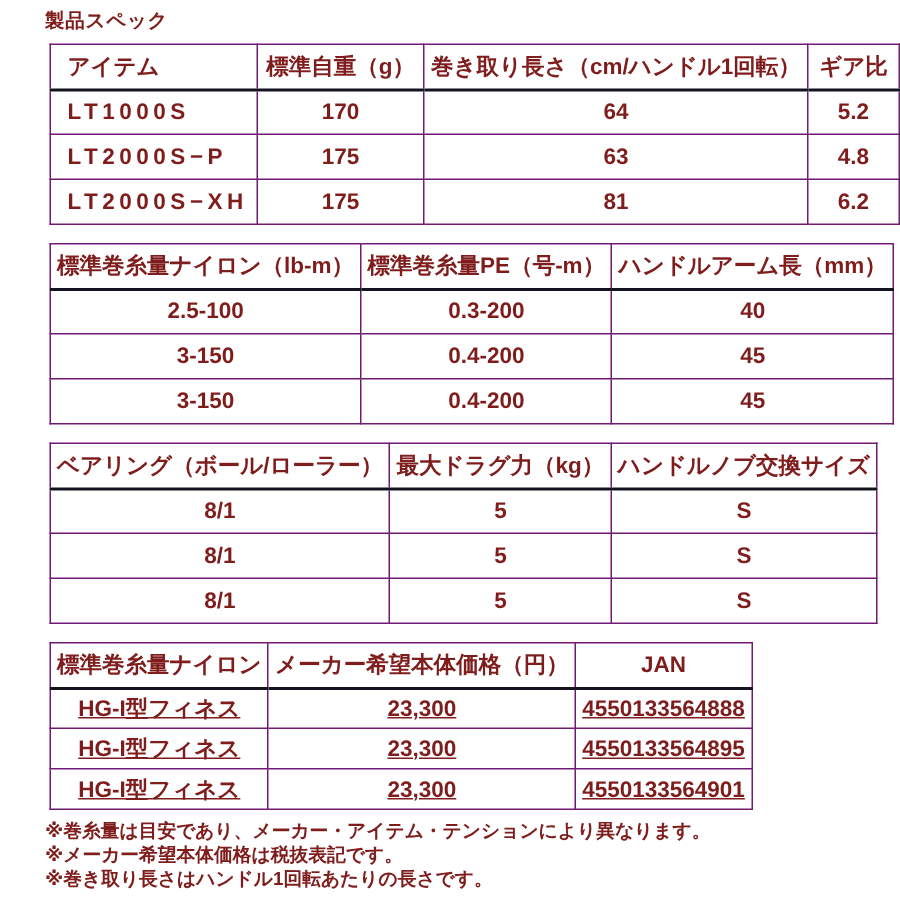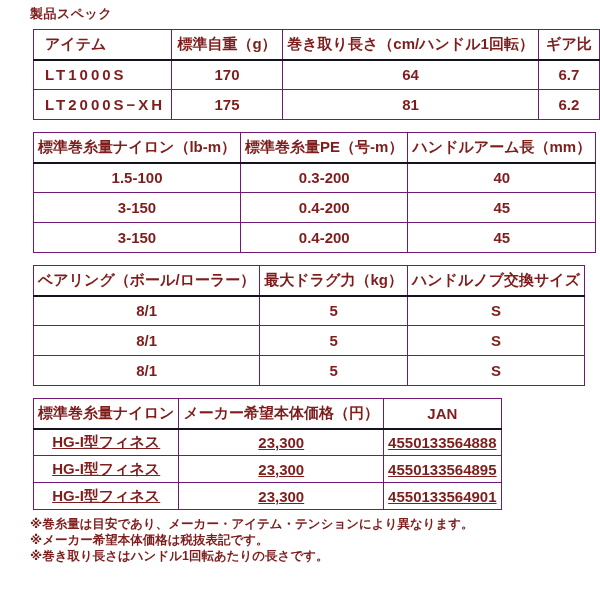"6.7" td { text: 6.7 -> 5.2 }
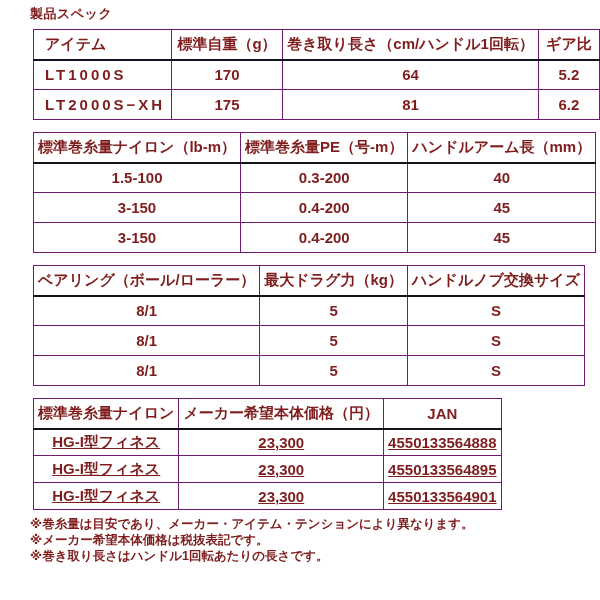"LT2000S−P" tr { html: none -> <tr> <td>LT2000S−P</td> <td>175</td> <td>63</td> <td>4.8</td> </tr> }
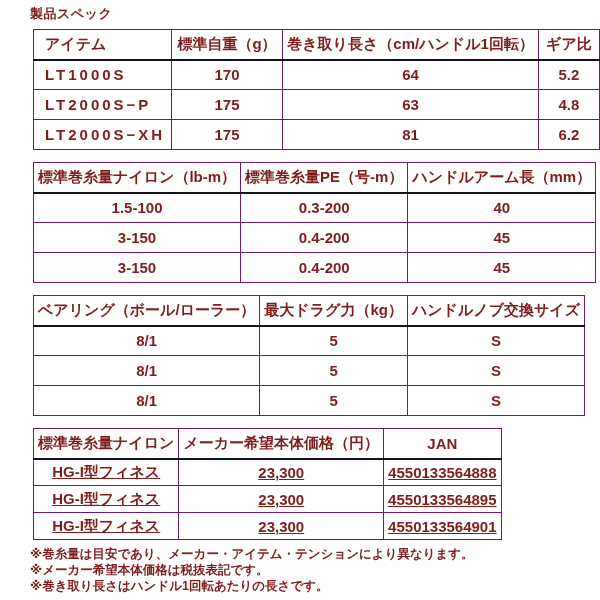"1.5-100" td { text: 1.5-100 -> 2.5-100 }
